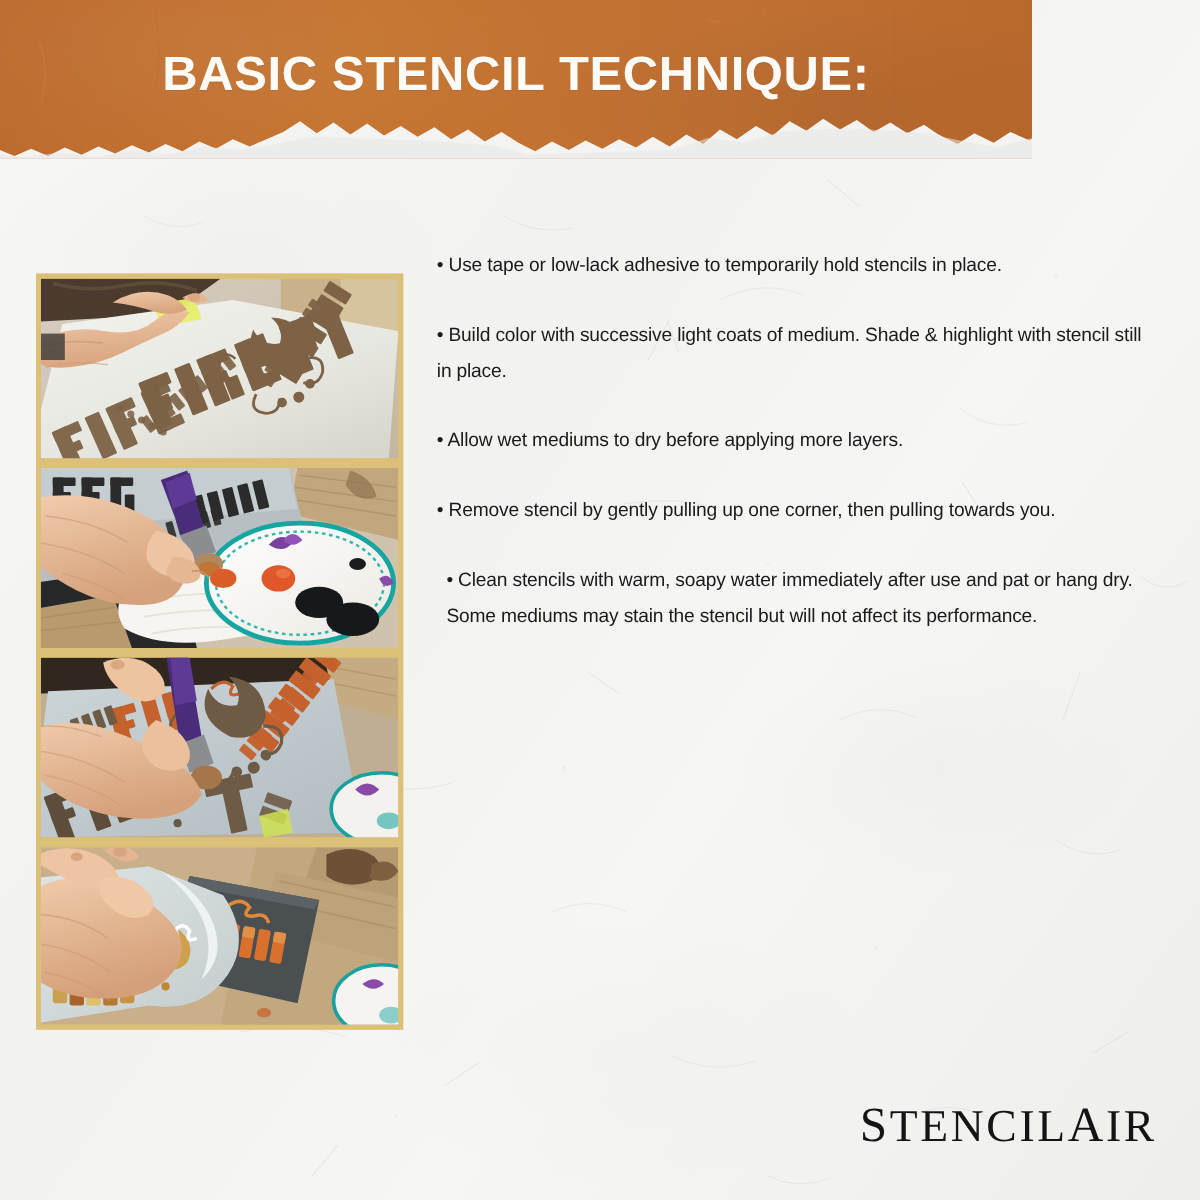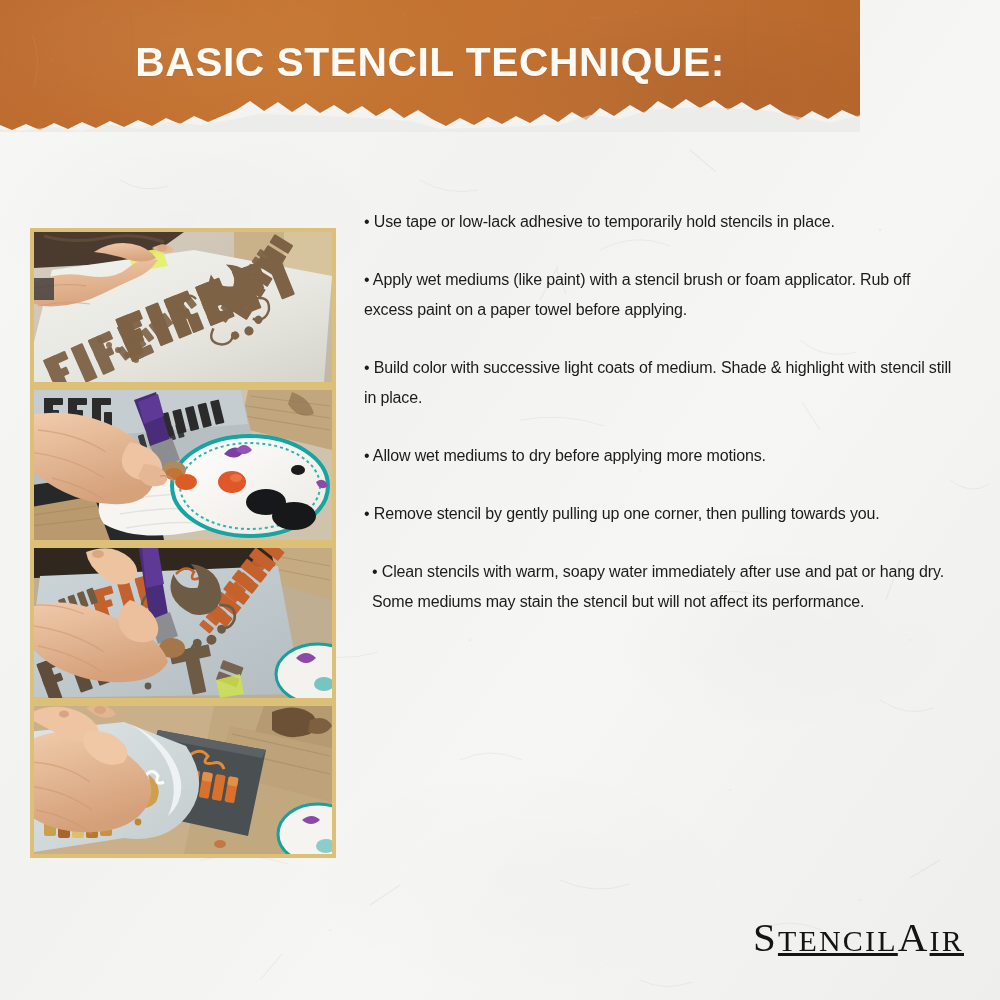"• Apply wet mediums (like" p.tip { html: <p>• Apply wet mediums (like paint) with a stencil brush or foam applicator. Rub off excess paint on a paper towel before applying.</p> -> none }
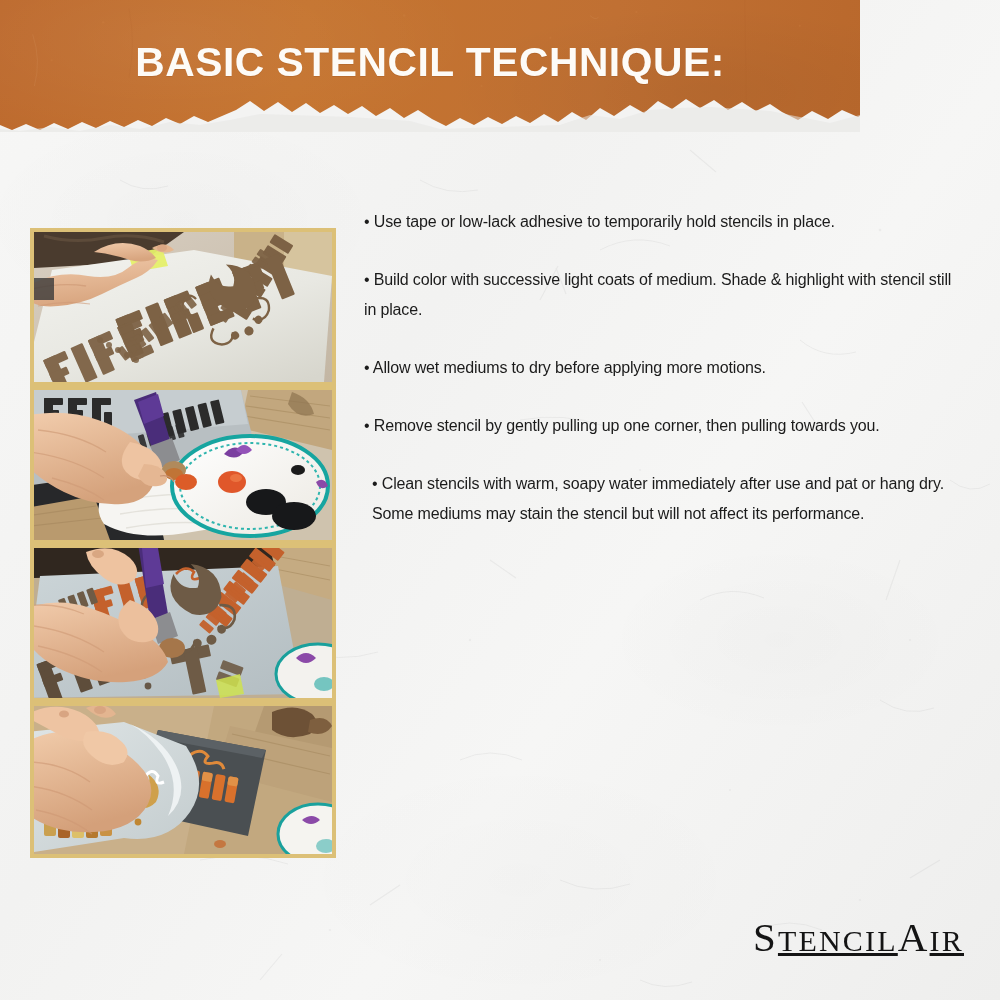"• Allow wet mediums to" p.tip { text: motions -> layers }
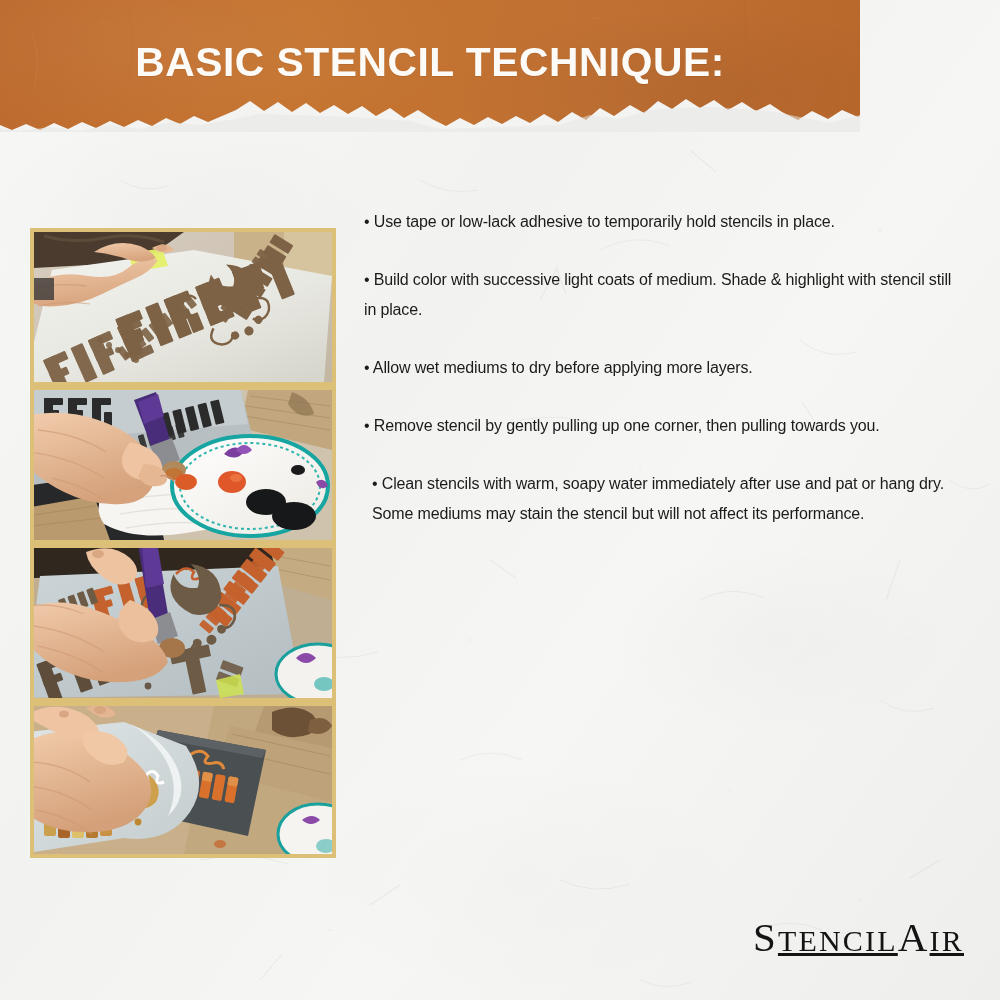"TENCIL" #brand-logo .sc { font-size: 30px -> 38px; text-decoration: underline -> none }
